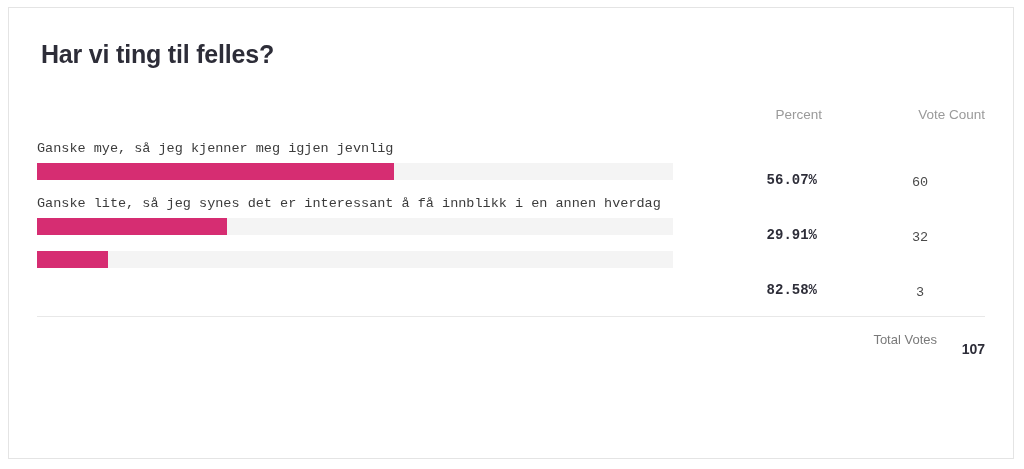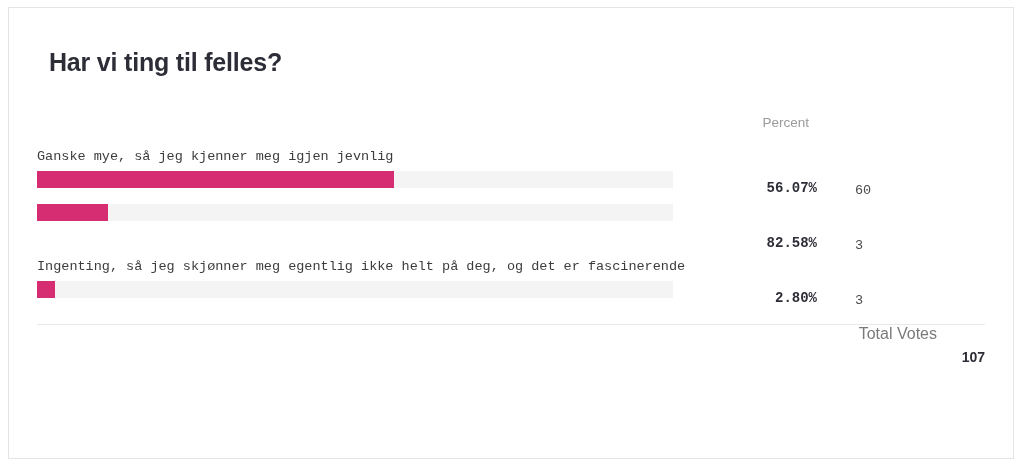"Har vi ting til felles?" .poll-title { margin: 12px -> 4px }
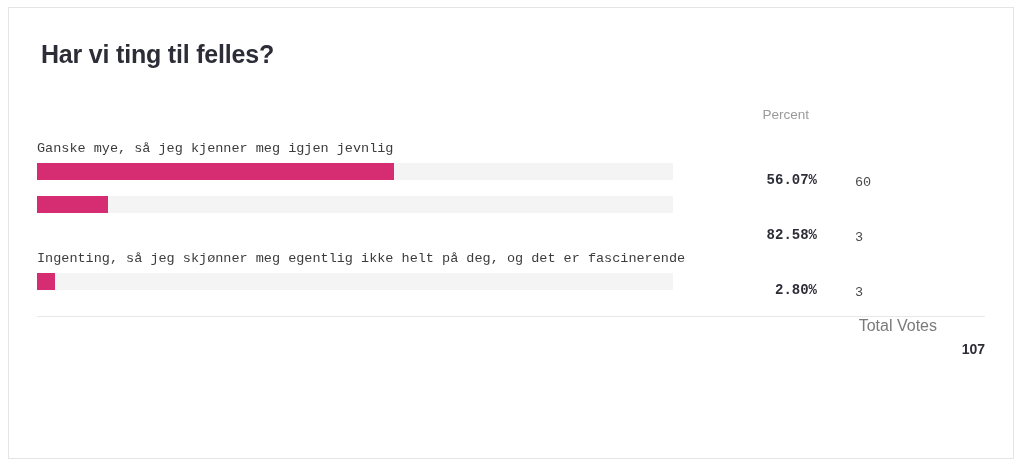"Percent" .col-head.percent { right: 176px -> 163px }
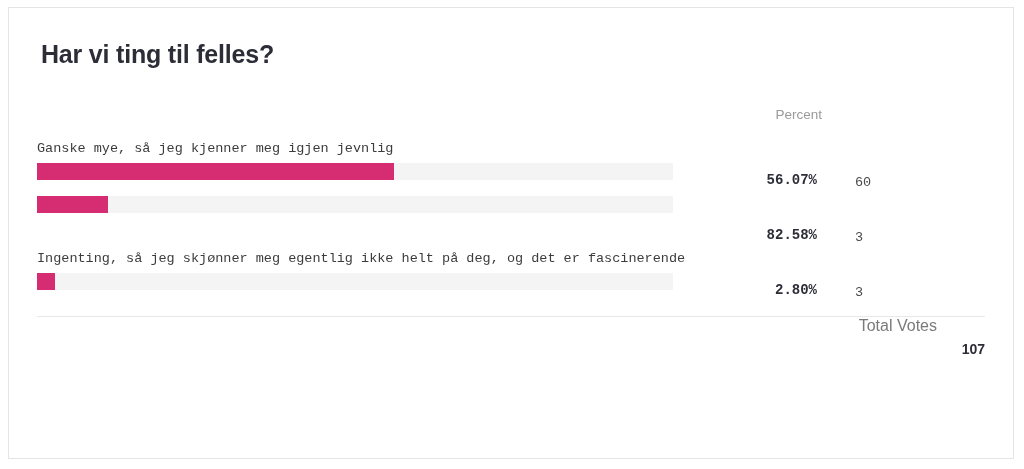"Vote Count" div.col-head { html: none -> <div>Vote Count</div> }
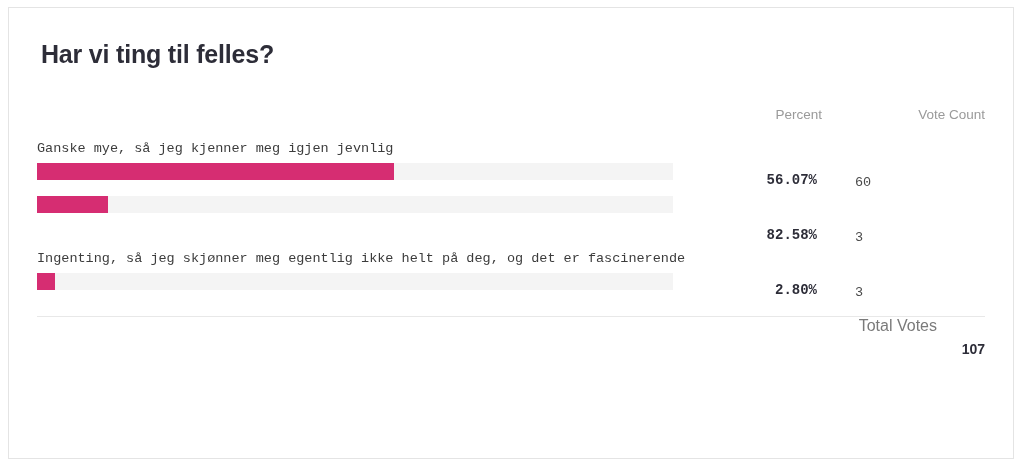"60" .count-value { text-align: left -> center }
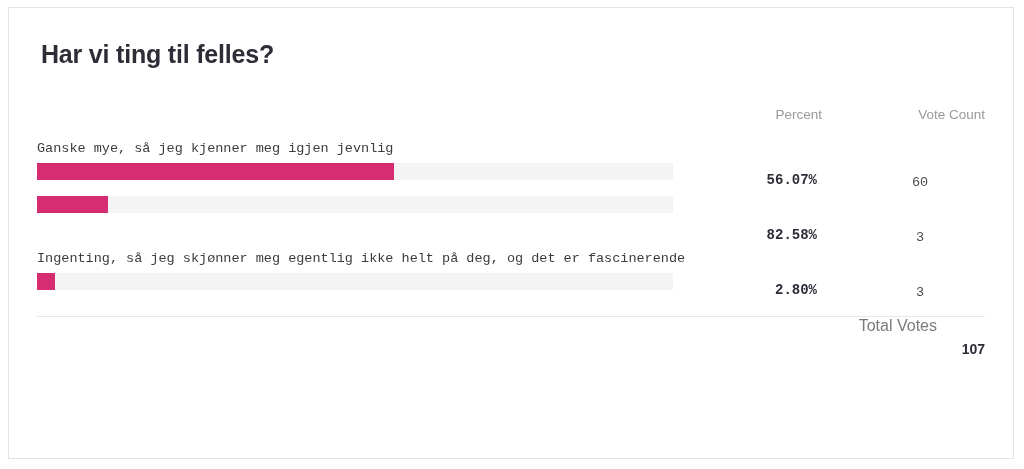"Ganske lite, så jeg synes" div.result-row { html: none -> <div> <div>Ganske lite, så jeg synes det er interessant å få innblikk i en annen hverdag</div> <div> <div></div> </div> <div>29.91%</div> <div>32</div> </div> }
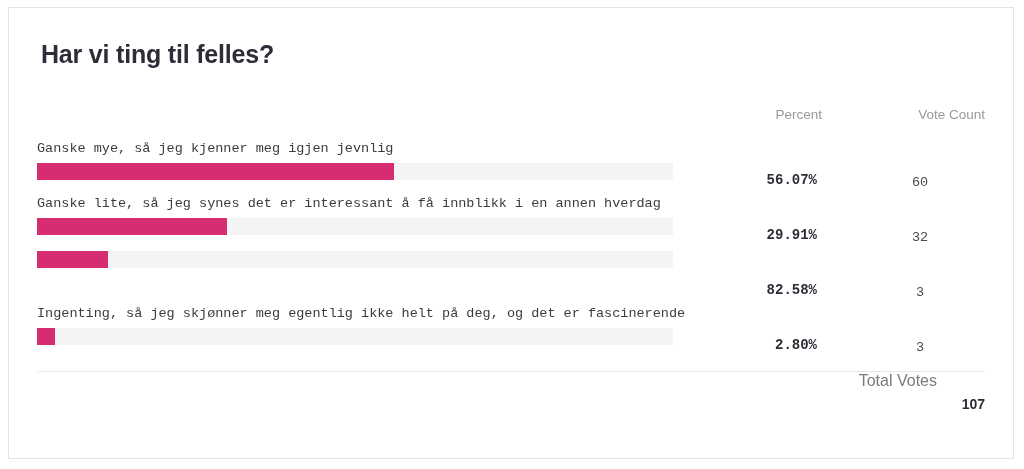"Ingenting, så jeg skjønner meg" div.result-row { html: <div> <div>Ingenting, så jeg skjønner meg egentlig ikke helt på deg, og det er fascinerende</div> <div> <div></div> </div> <div>2.80%</div> <div>3</div> </div> -> none }
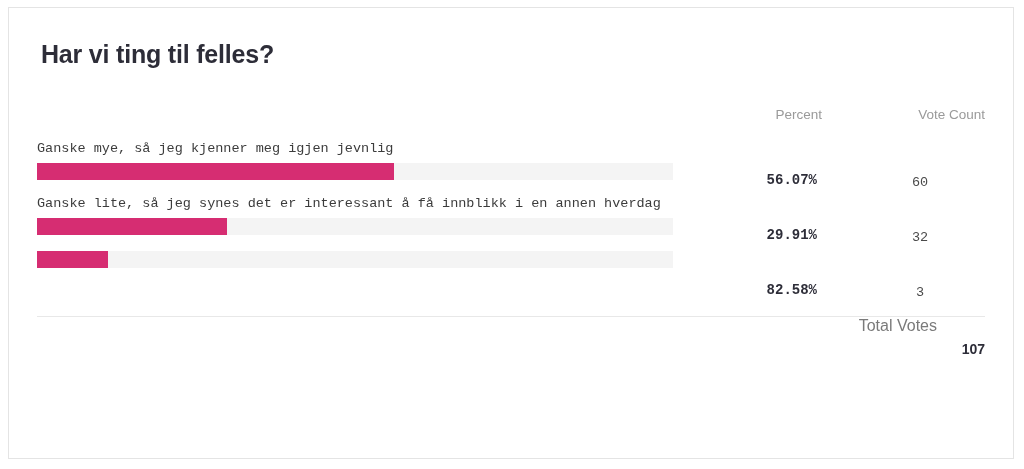"Total Votes" .totals-label { bottom: 28px -> 16px; font-size: 16px -> 13px }
